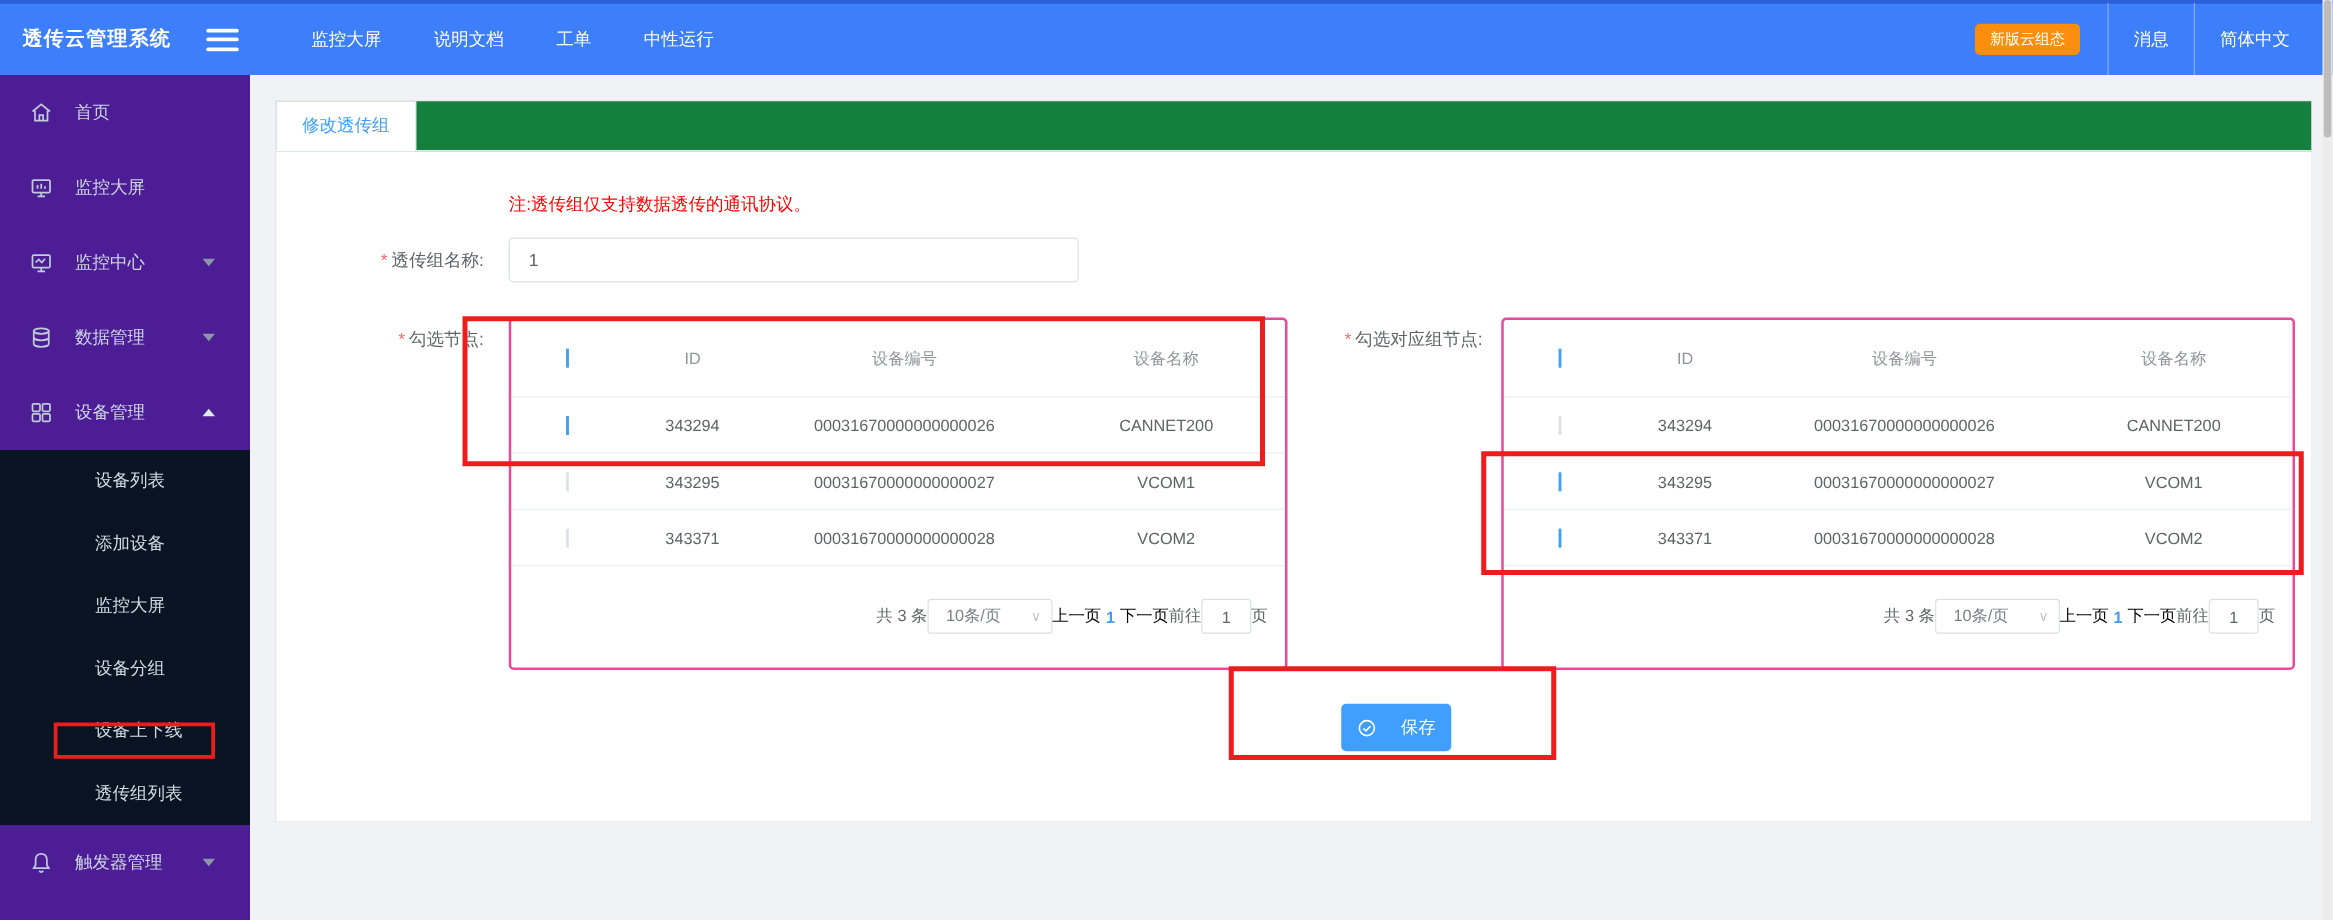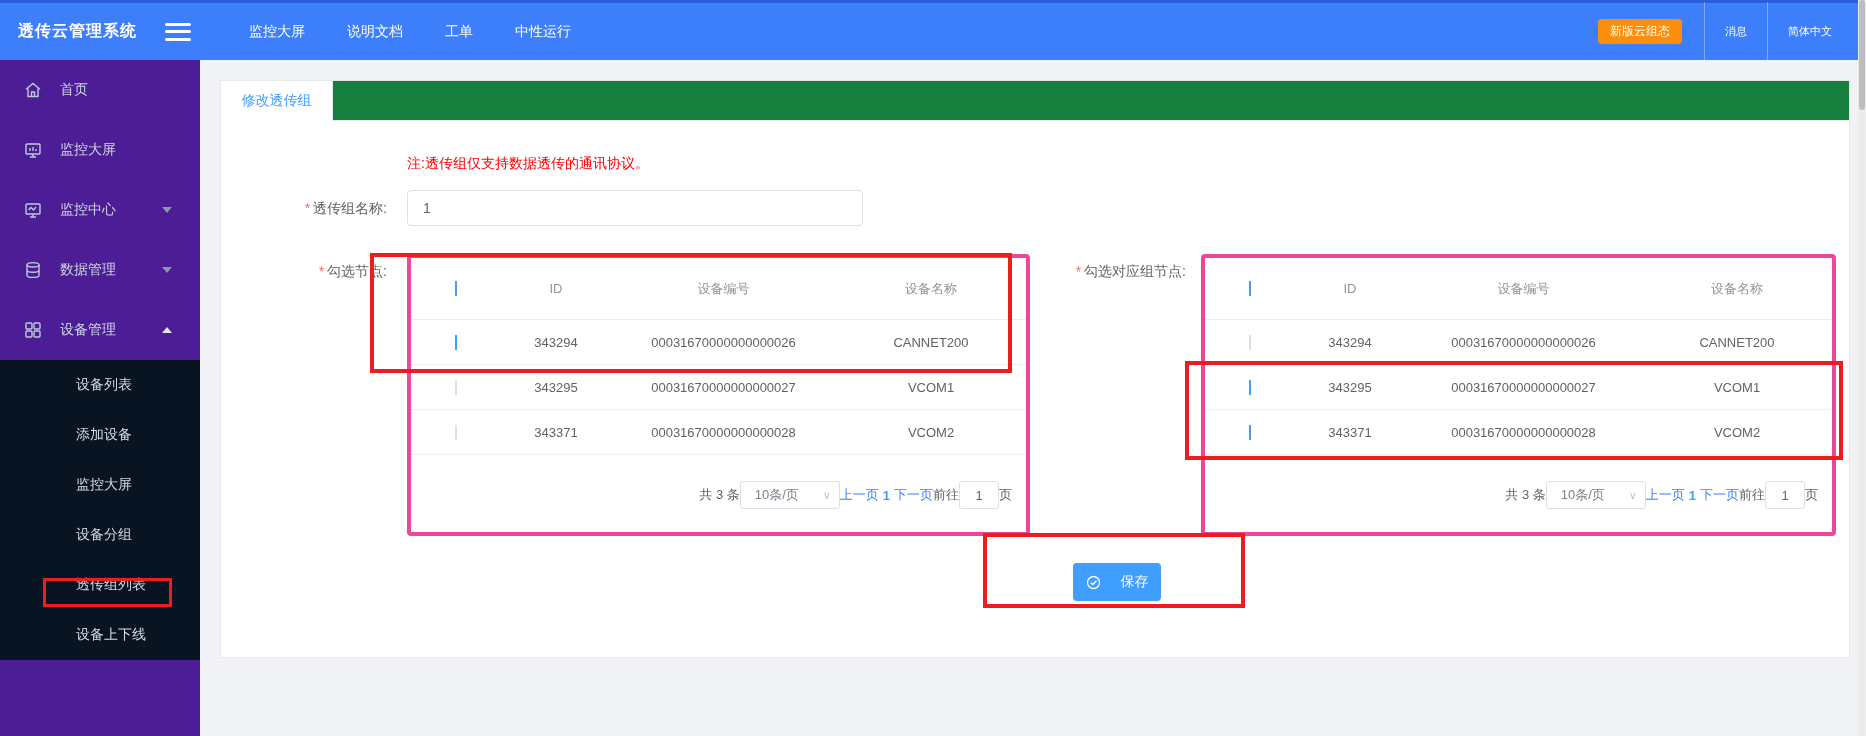"消息" .nav-link { font-size: 11px -> 14px }
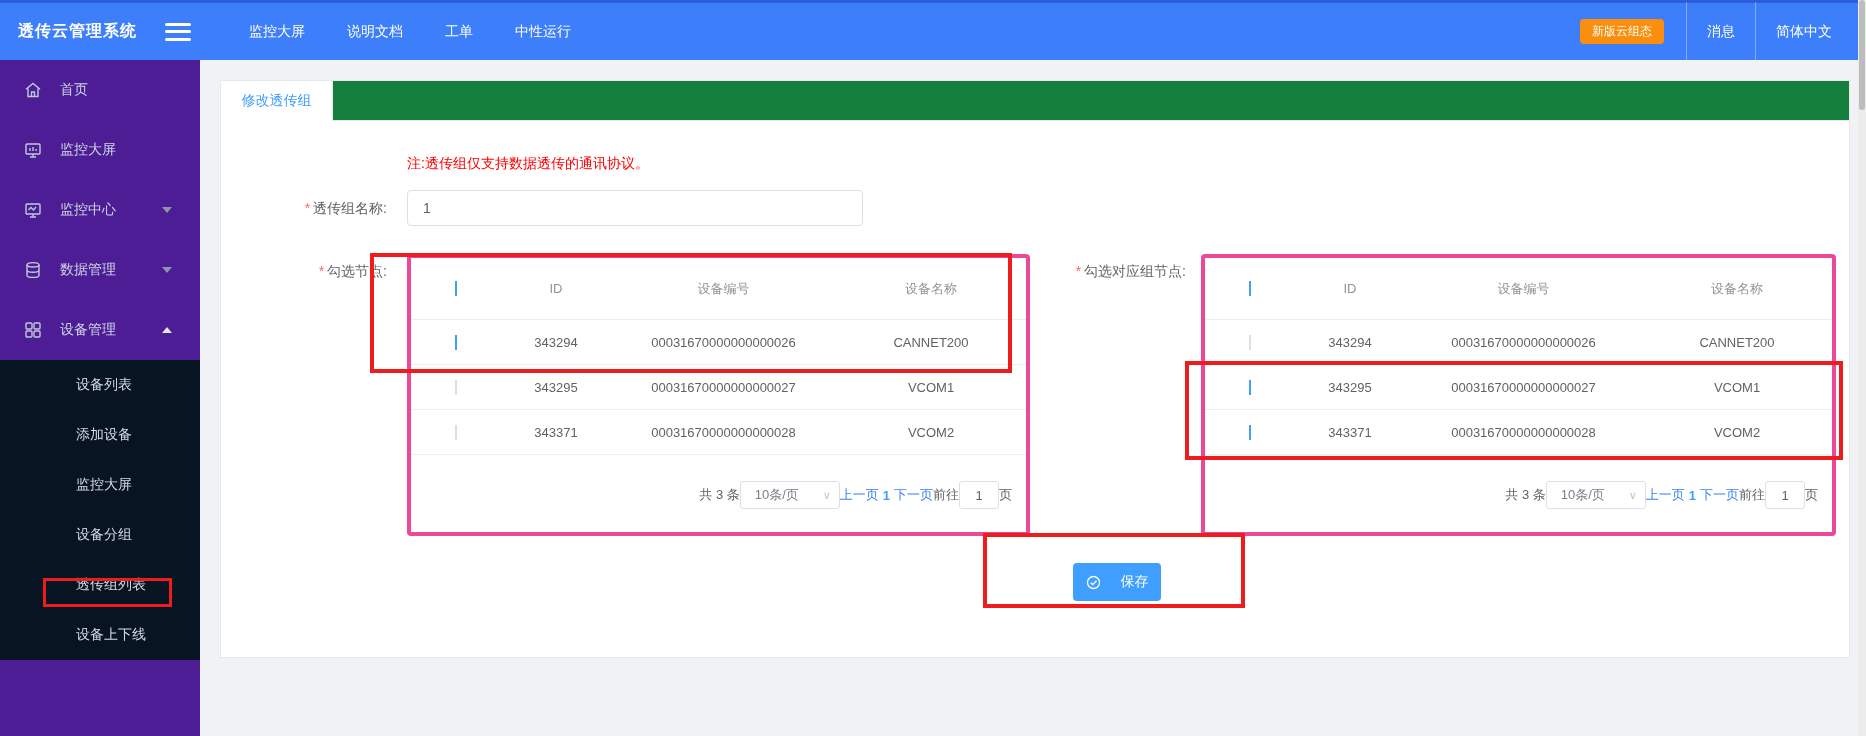"ID" .panel { border: 4px solid #ec4899 -> 2px solid #ec4899 }
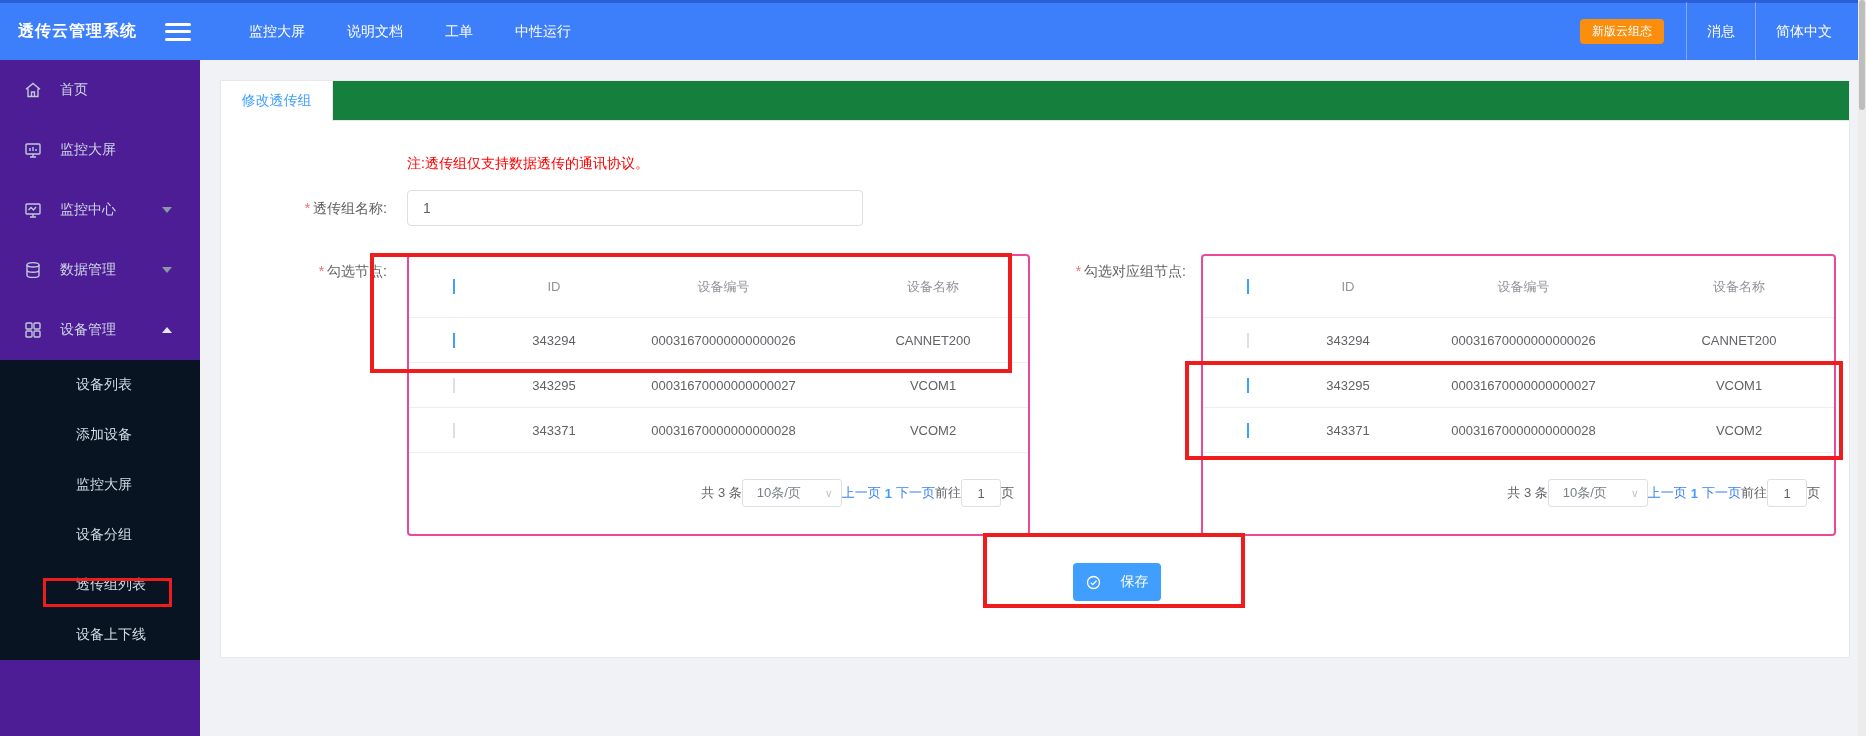"上一页" .pg-btn { color: #3b82f6 -> #000000 }
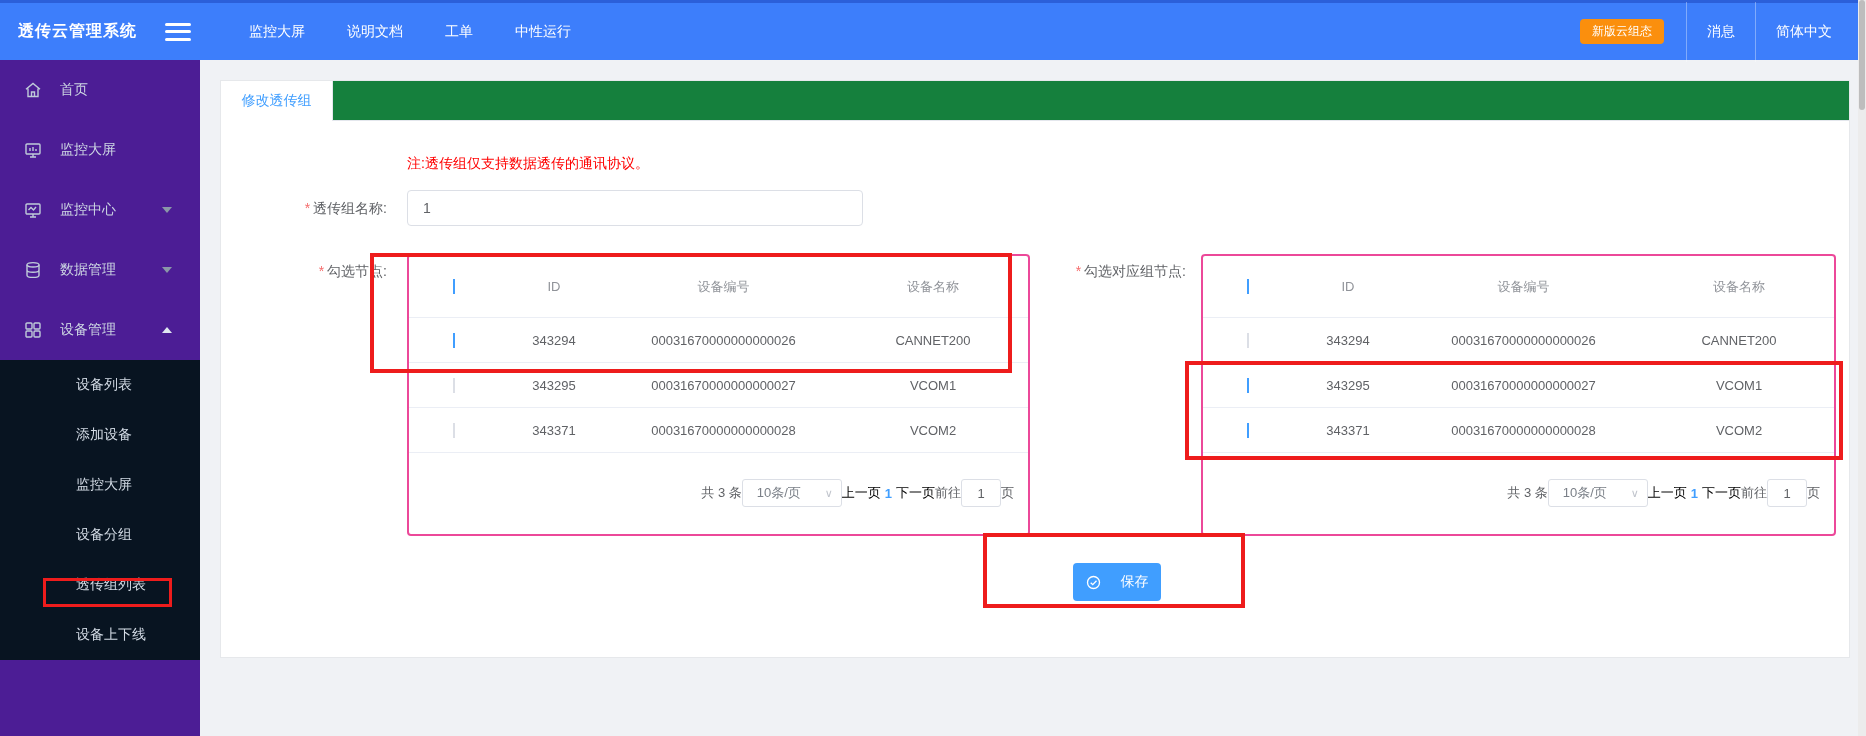"透传组列表" div.sub-item { order: before "设备上下线" -> after "设备上下线" }
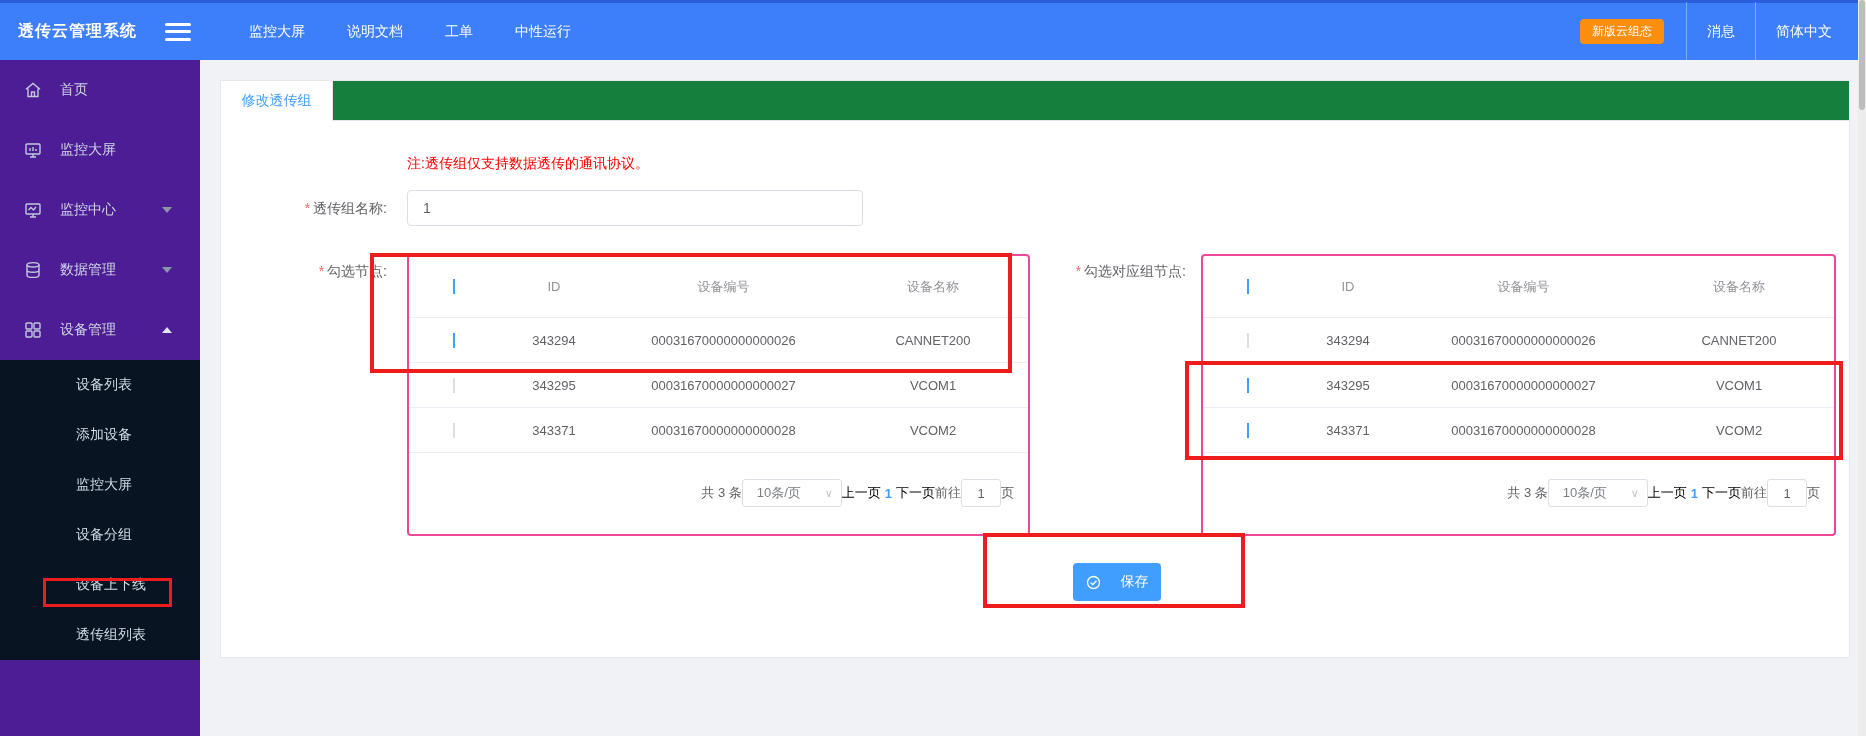"触发器管理" div.side-item { html: none -> <div> <svg> <path></path> </svg> <span>触发器管理</span> <span></span> </div> }
